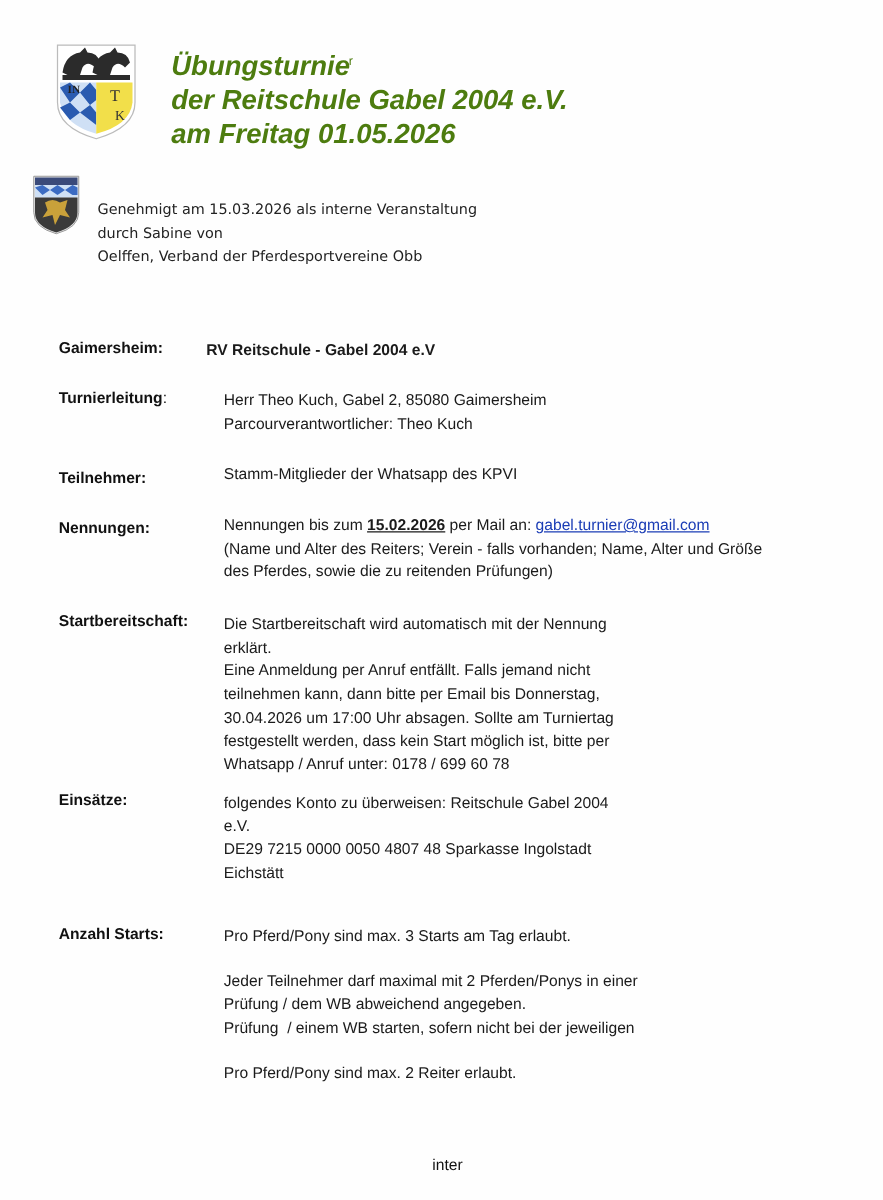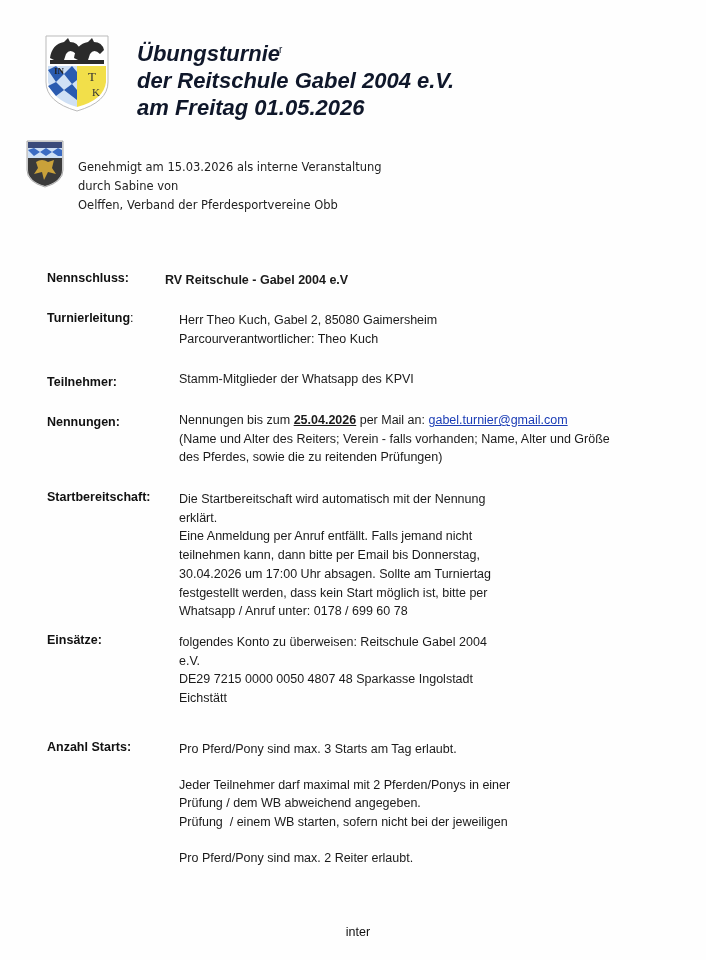"Übungsturnier" .title { color: #0f172a -> #4d7c0f }
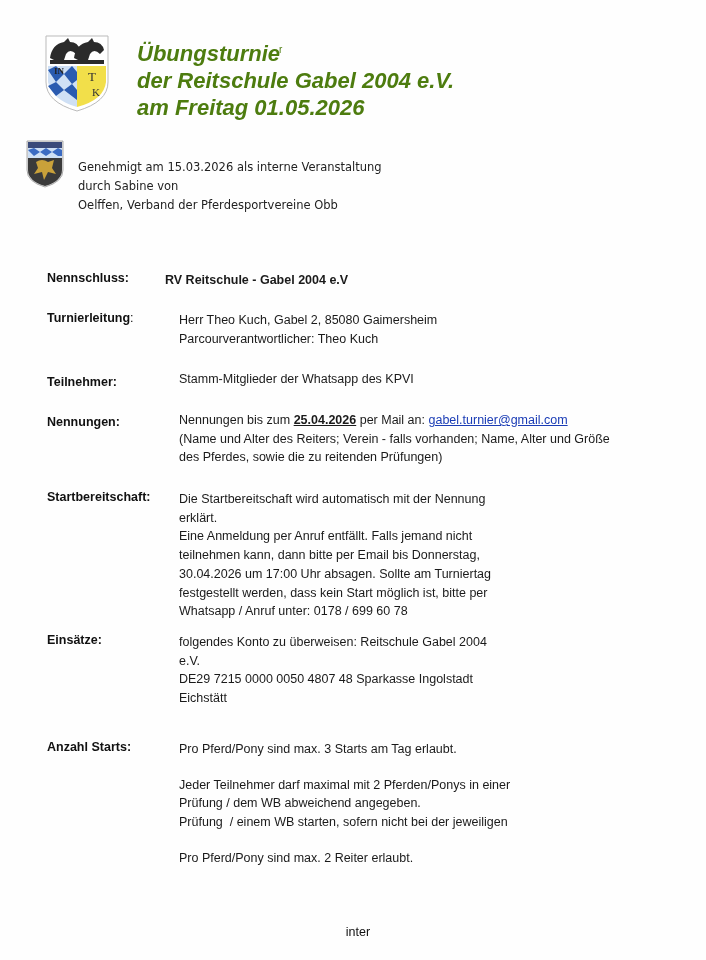"Nennschluss:" div.label { text: Nennschluss -> Gaimersheim }
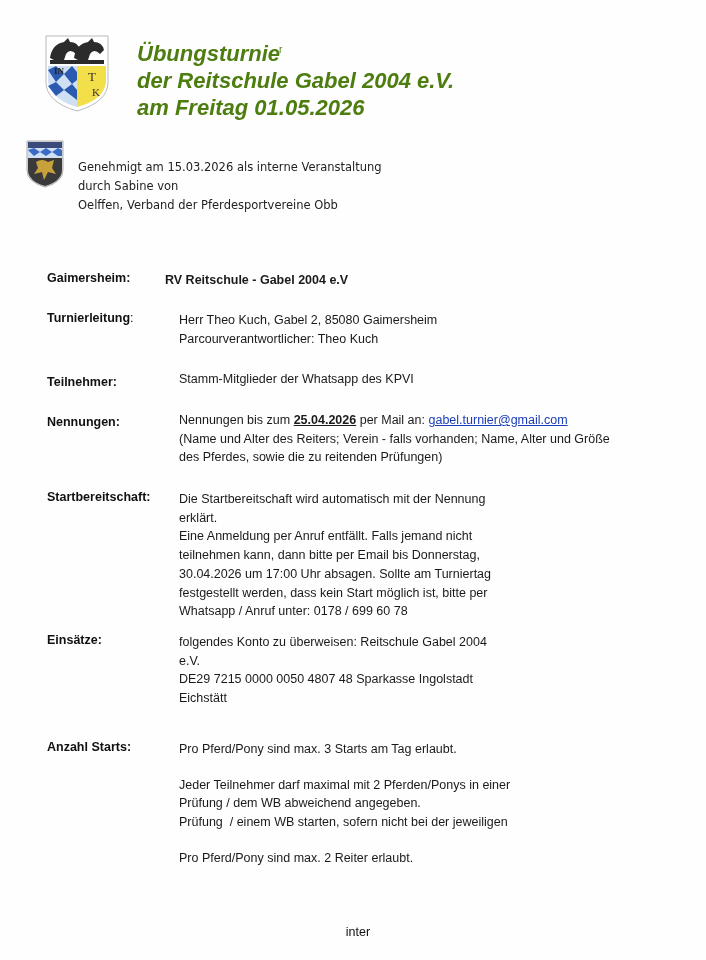"25.04.2026" span.u { text: 25.04.2026 -> 15.02.2026 }
